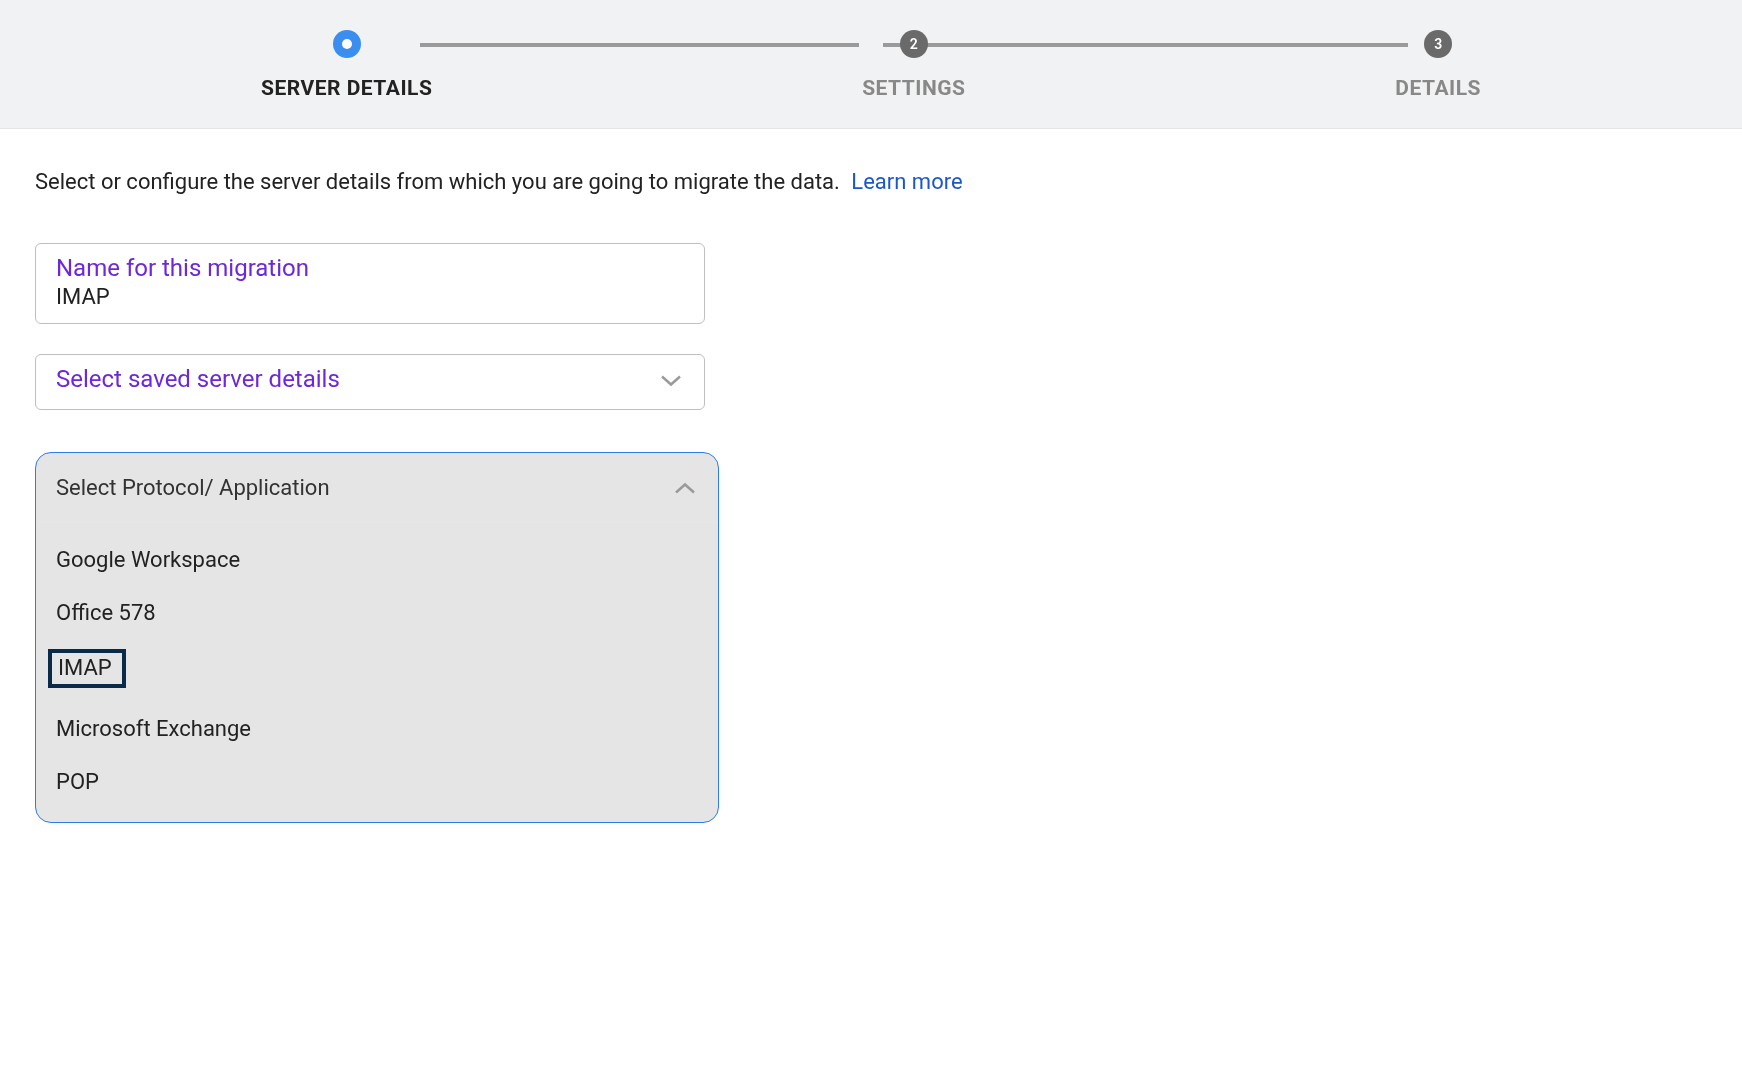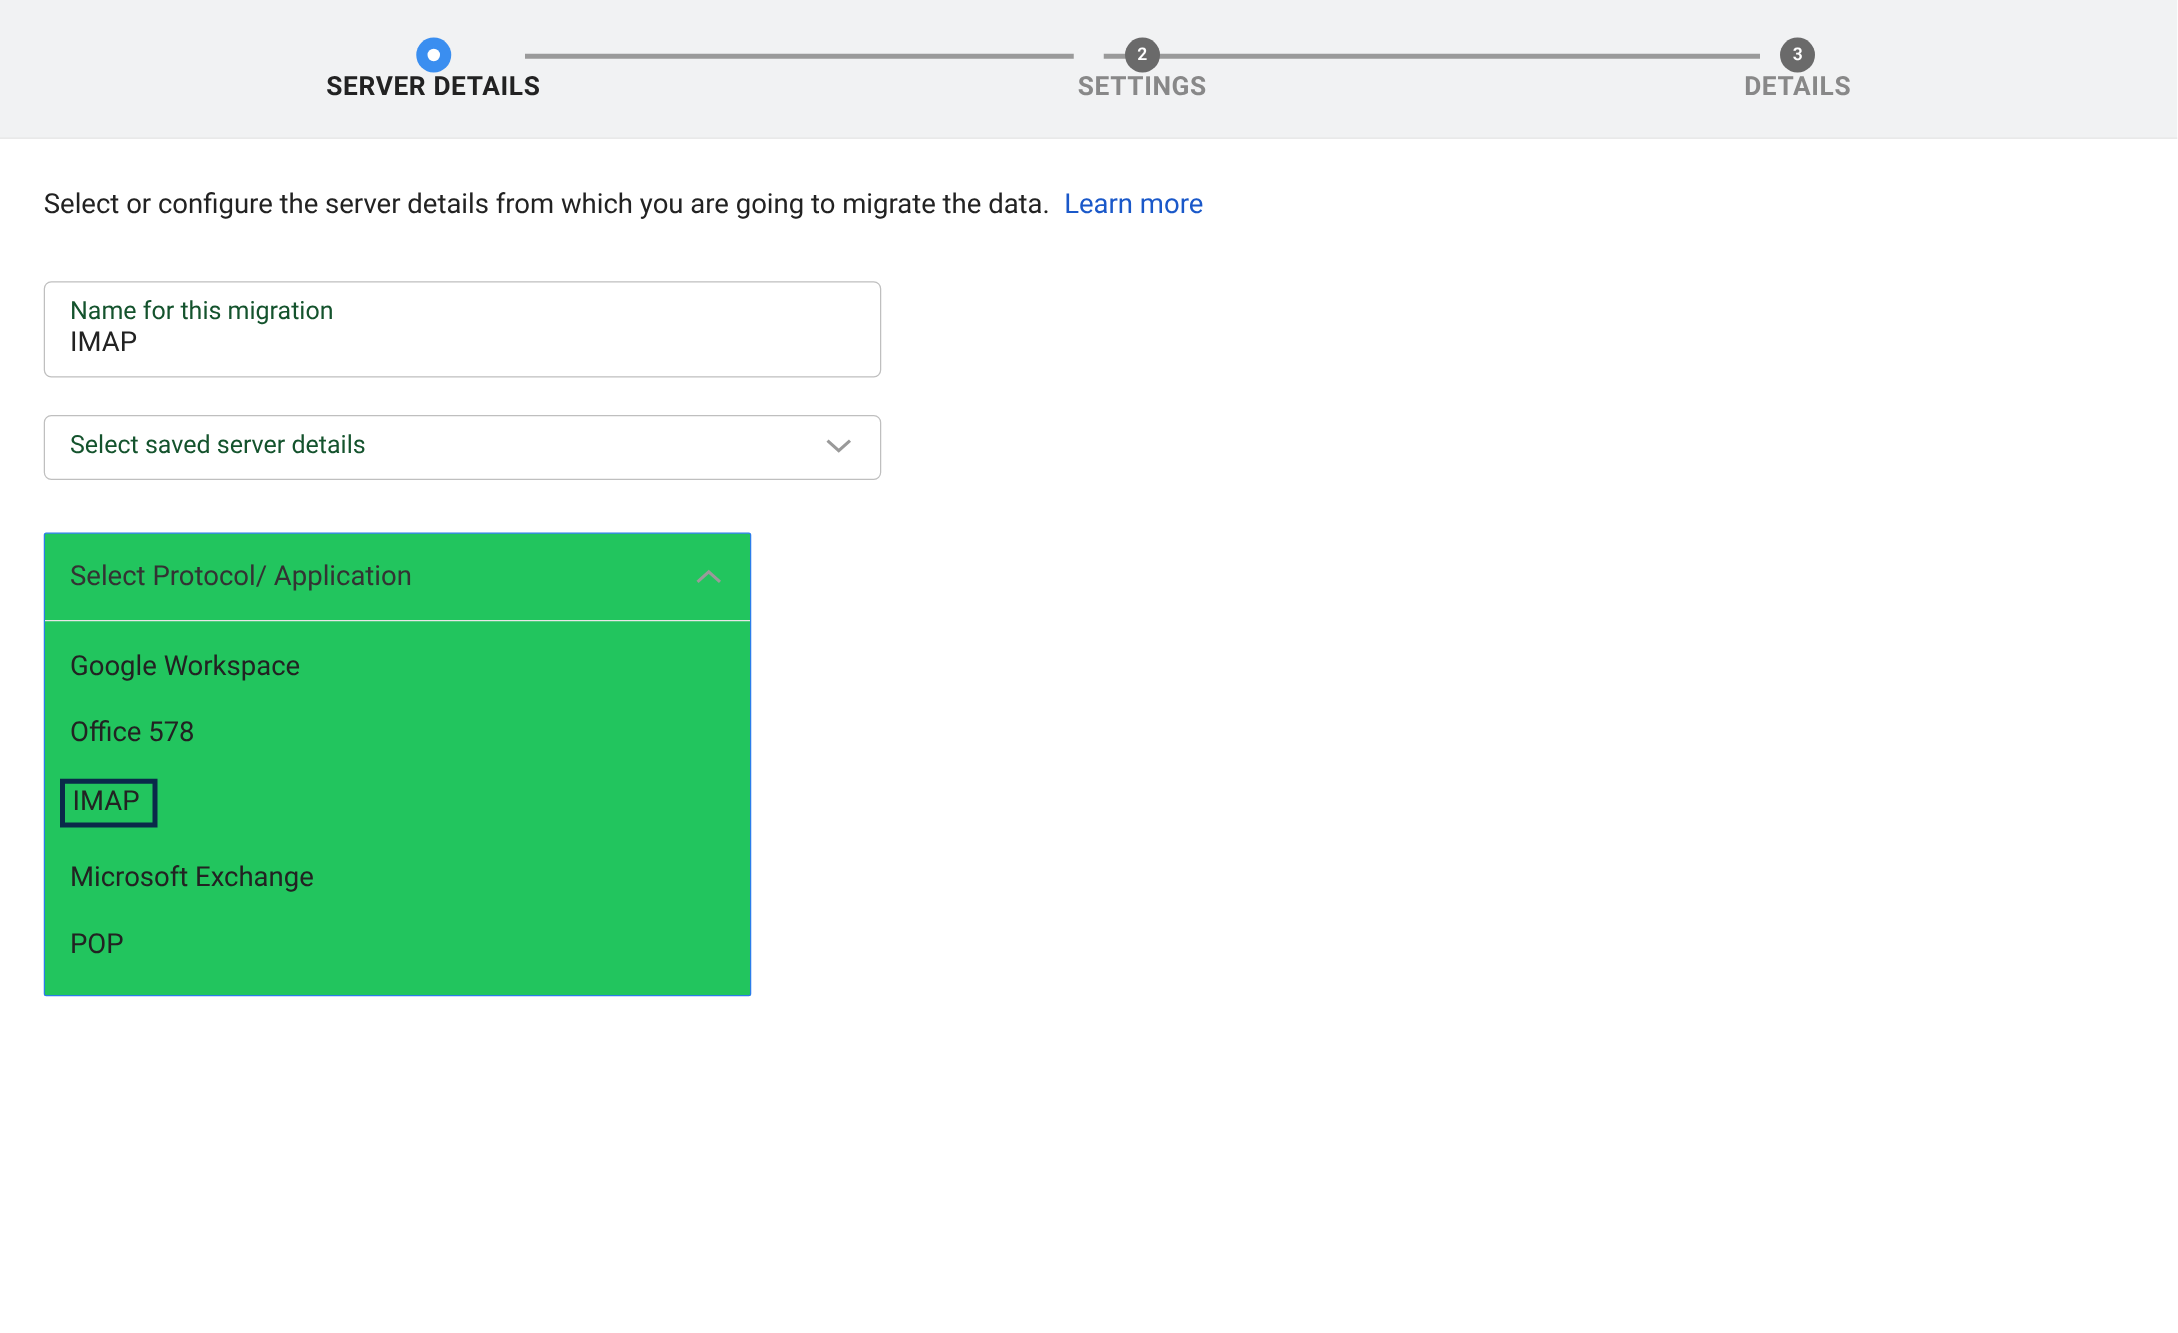"SERVER DETAILS" .step-label { margin-top: none -> 18px }
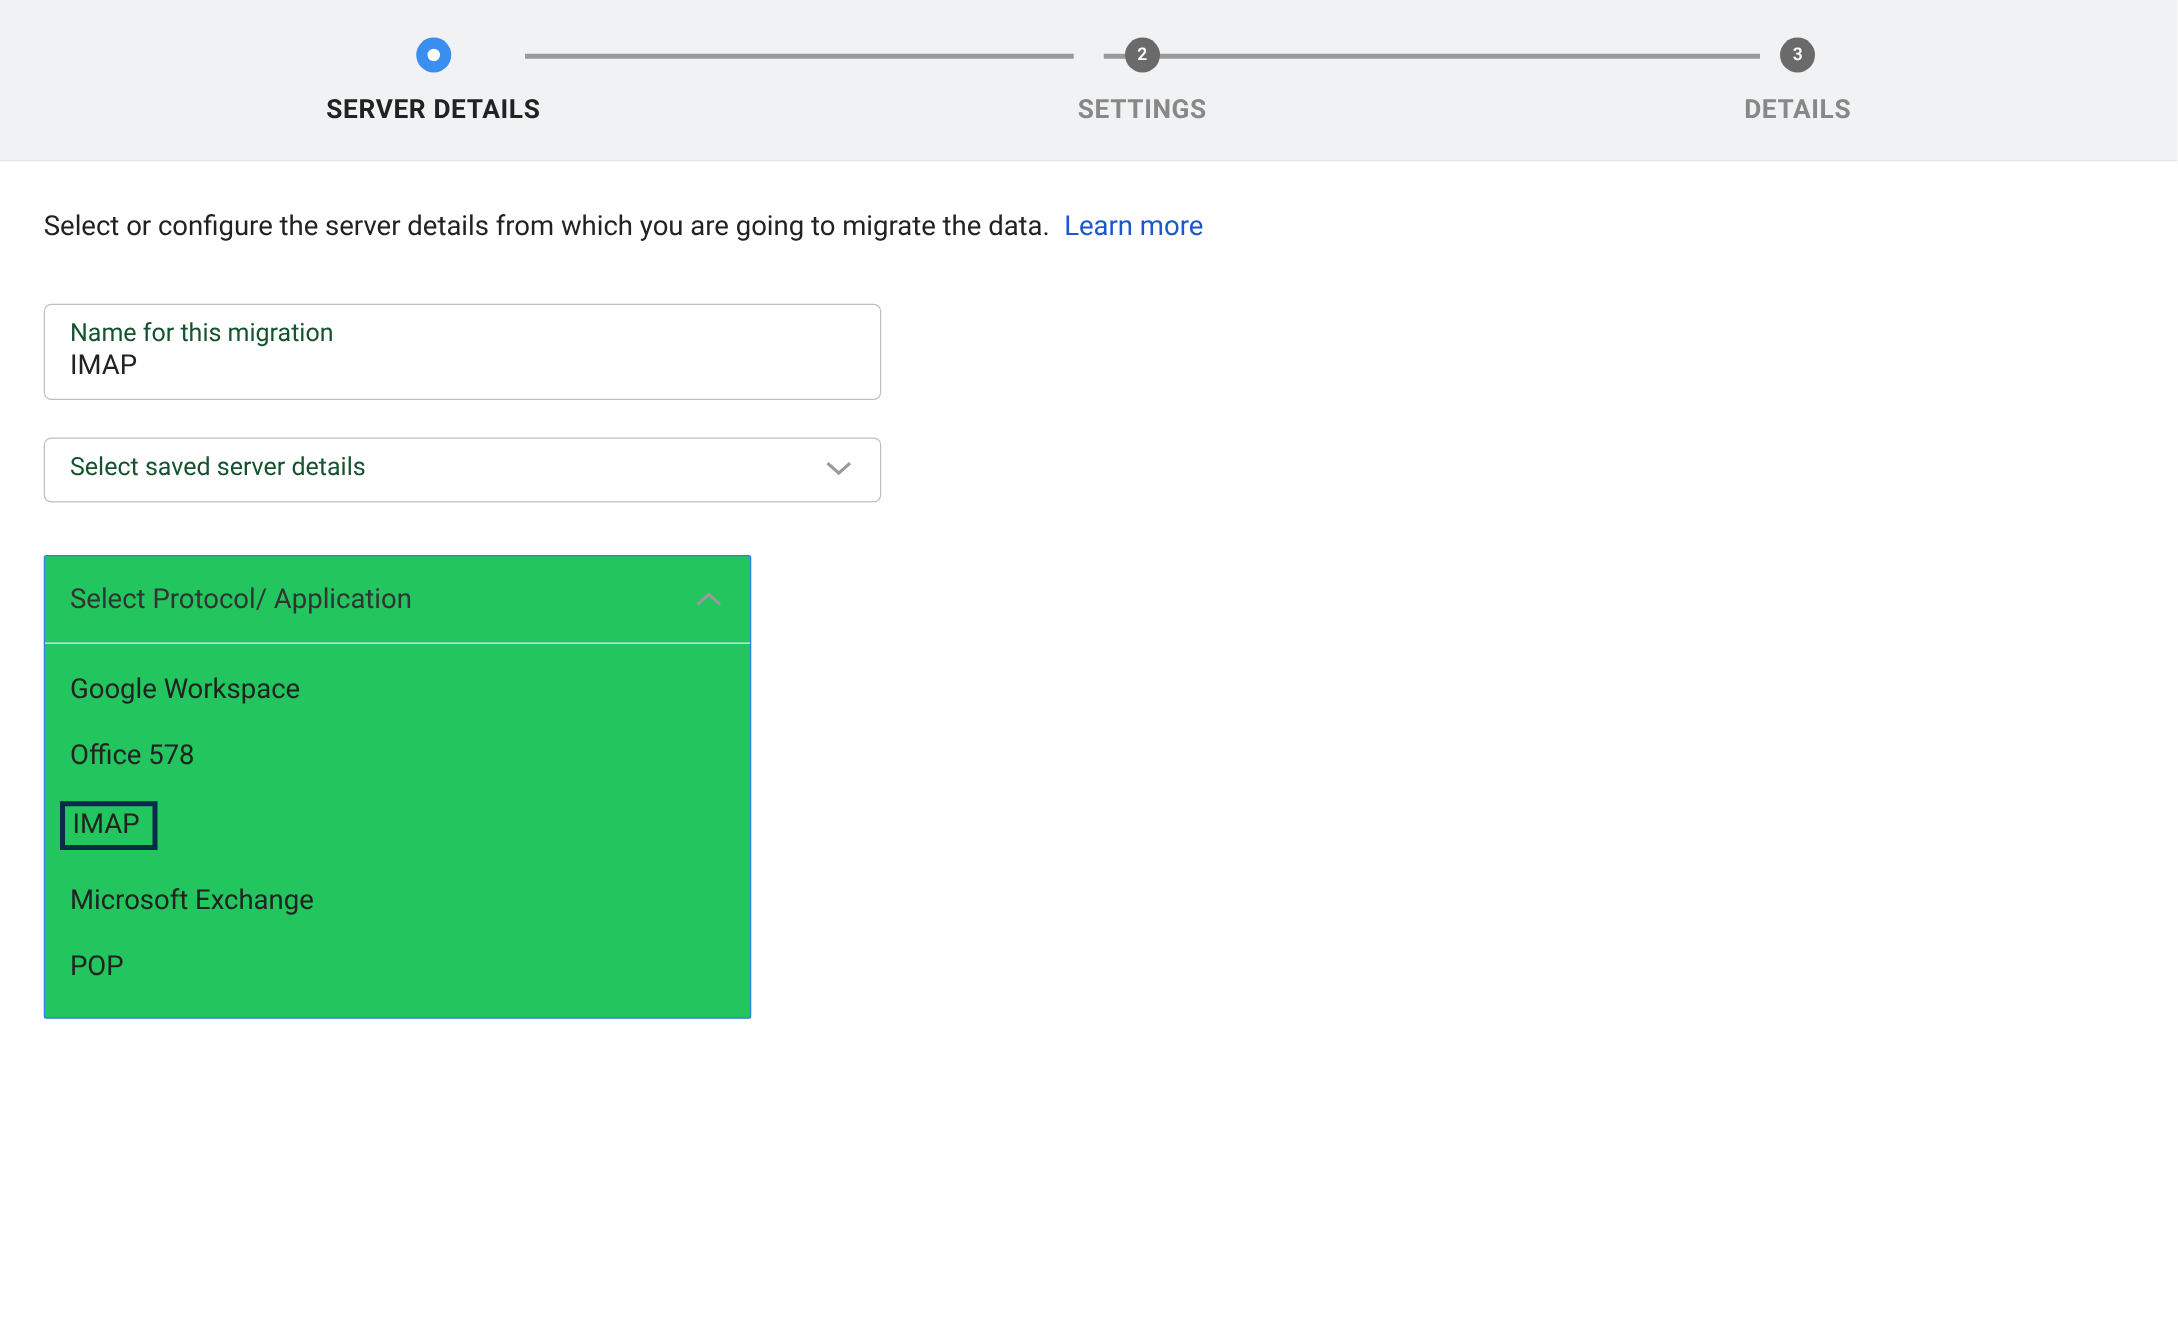"Name for this migration" .field-label { color: #14532d -> #6d28d9; font-size: 20px -> 24px }
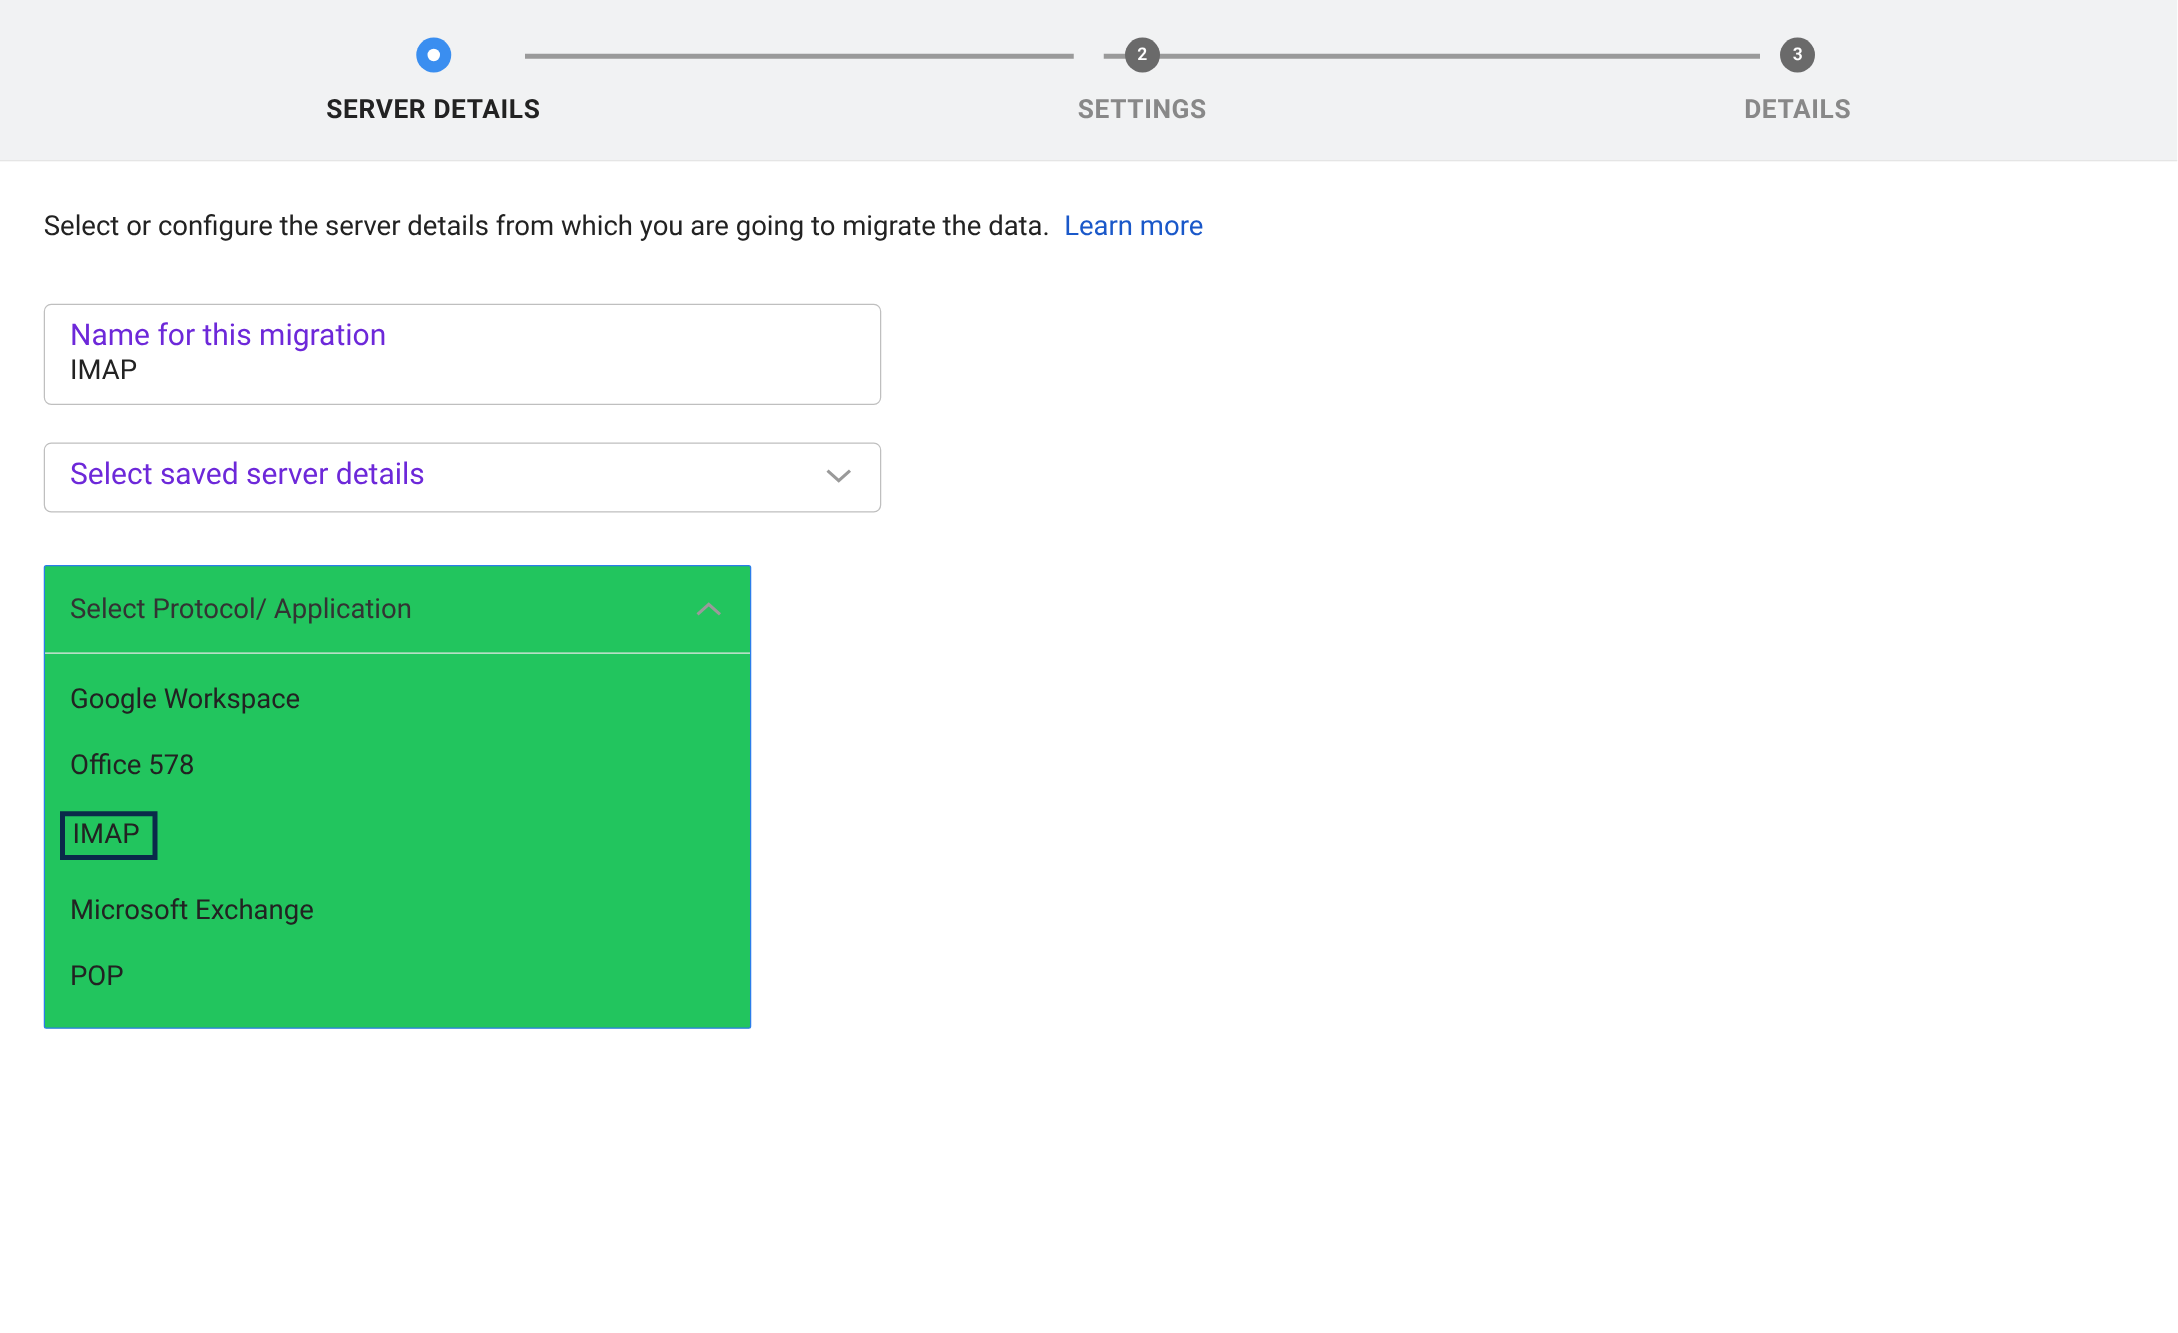"Select Protocol/ Application" .dropdown-open { background: #22c55e -> #e5e5e5; border-radius: 2px -> 16px; width: 566px -> 684px }
